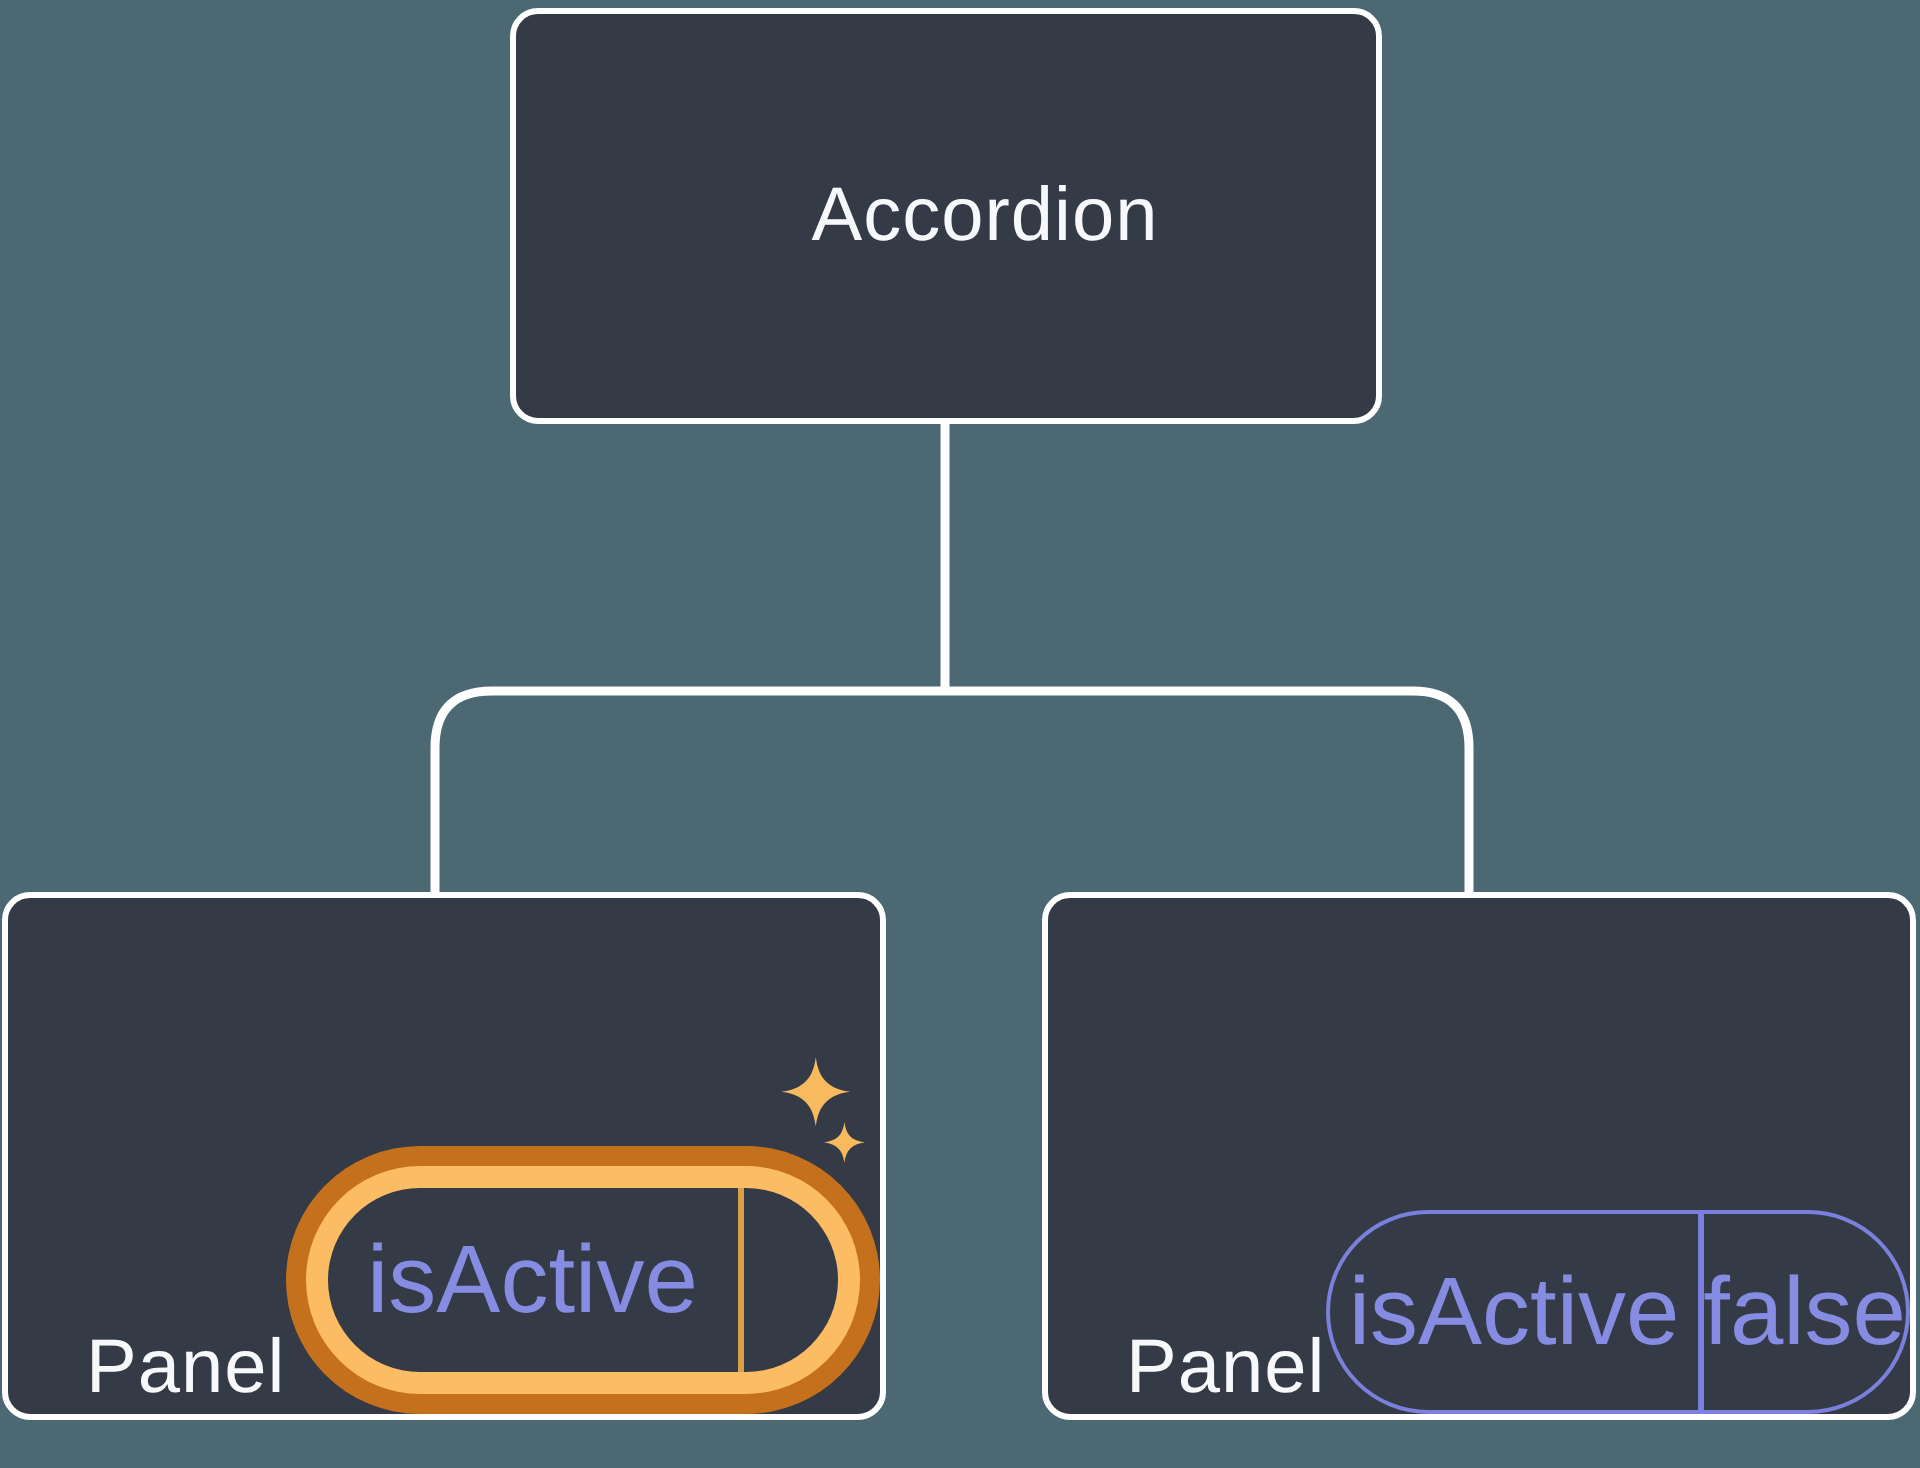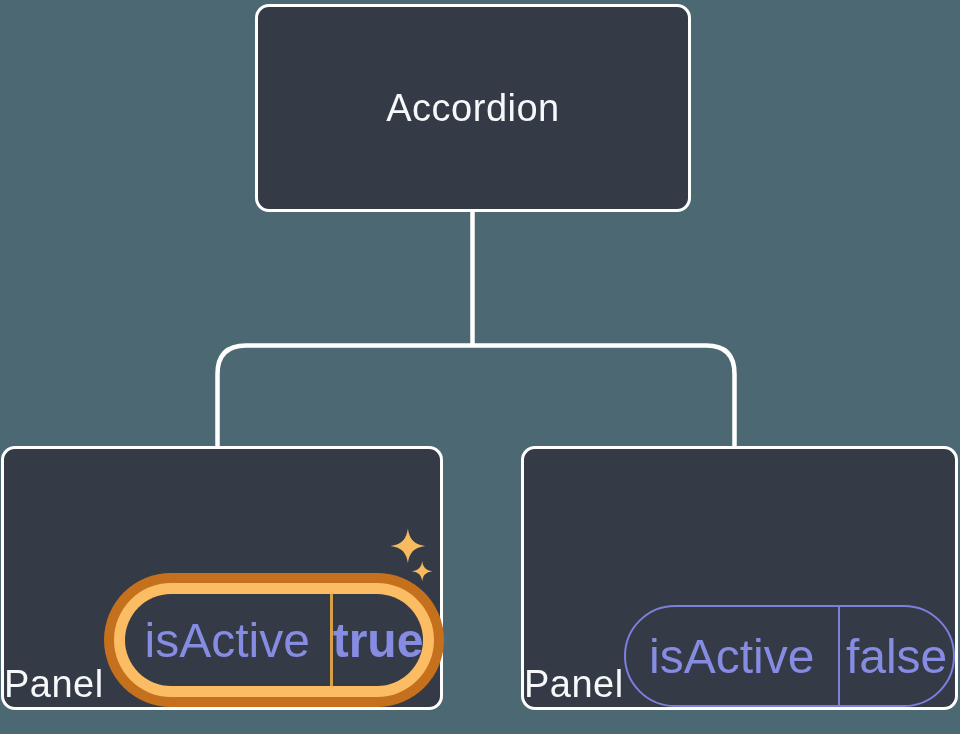"Accordion" .node { padding-left: none -> 39px }
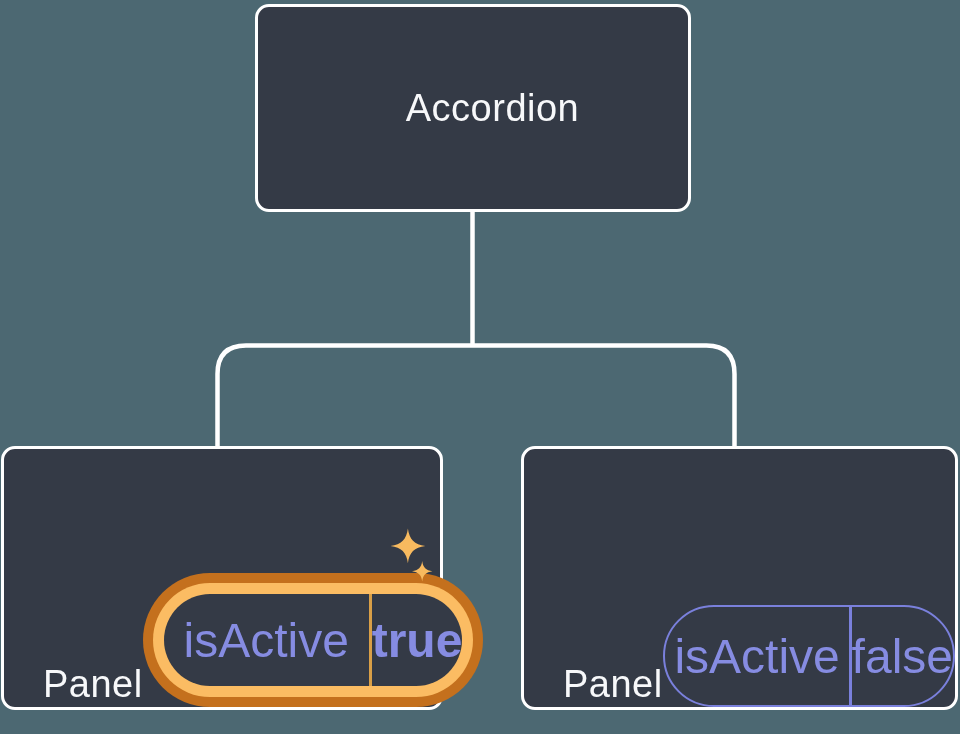"true" div.cell { html: <div>true</div> -> none }
